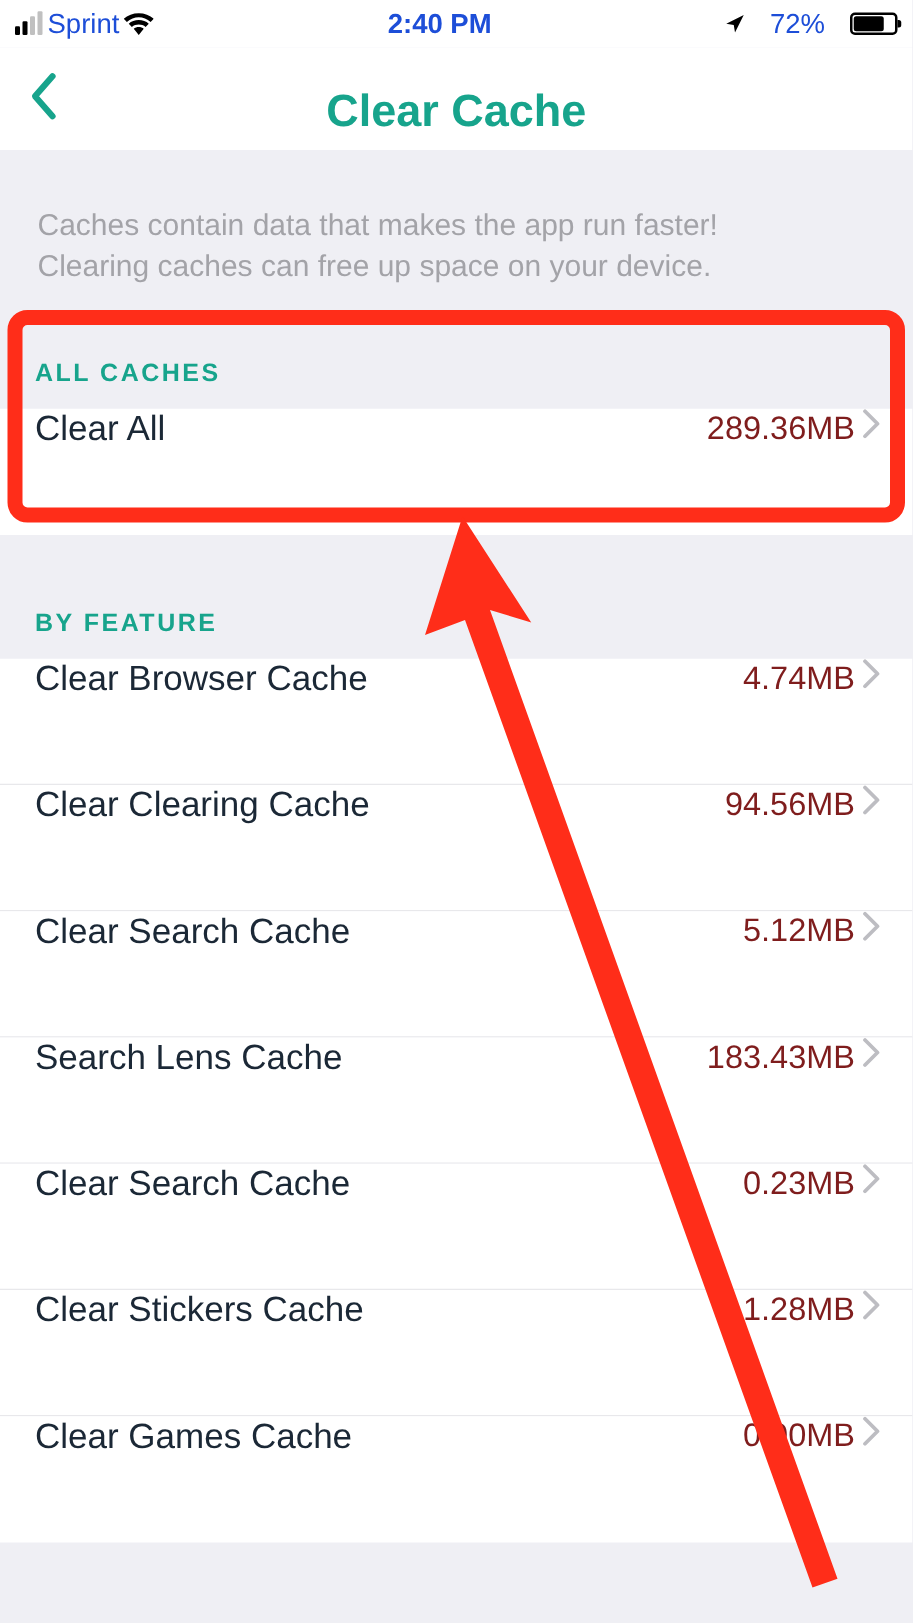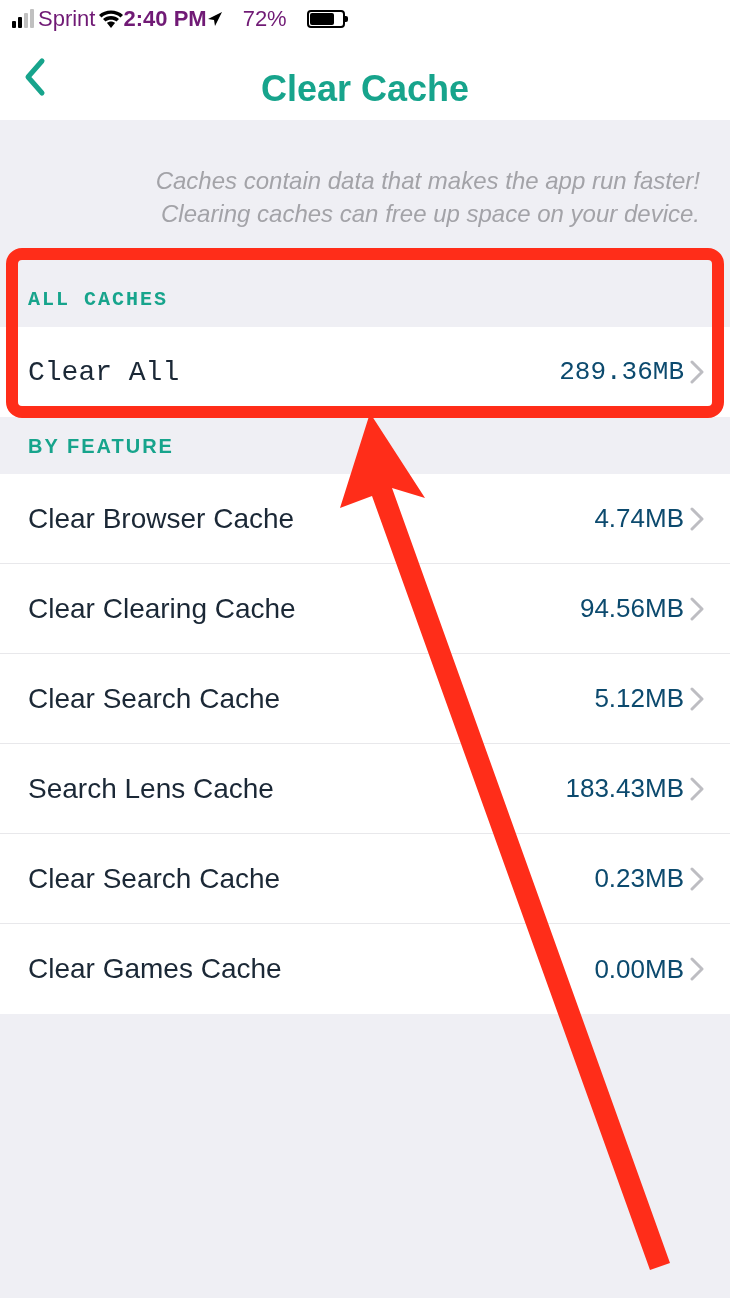"Sprint" .status-bar { color: #701a75 -> #1d4ed8; justify-content: flex-start -> space-between }
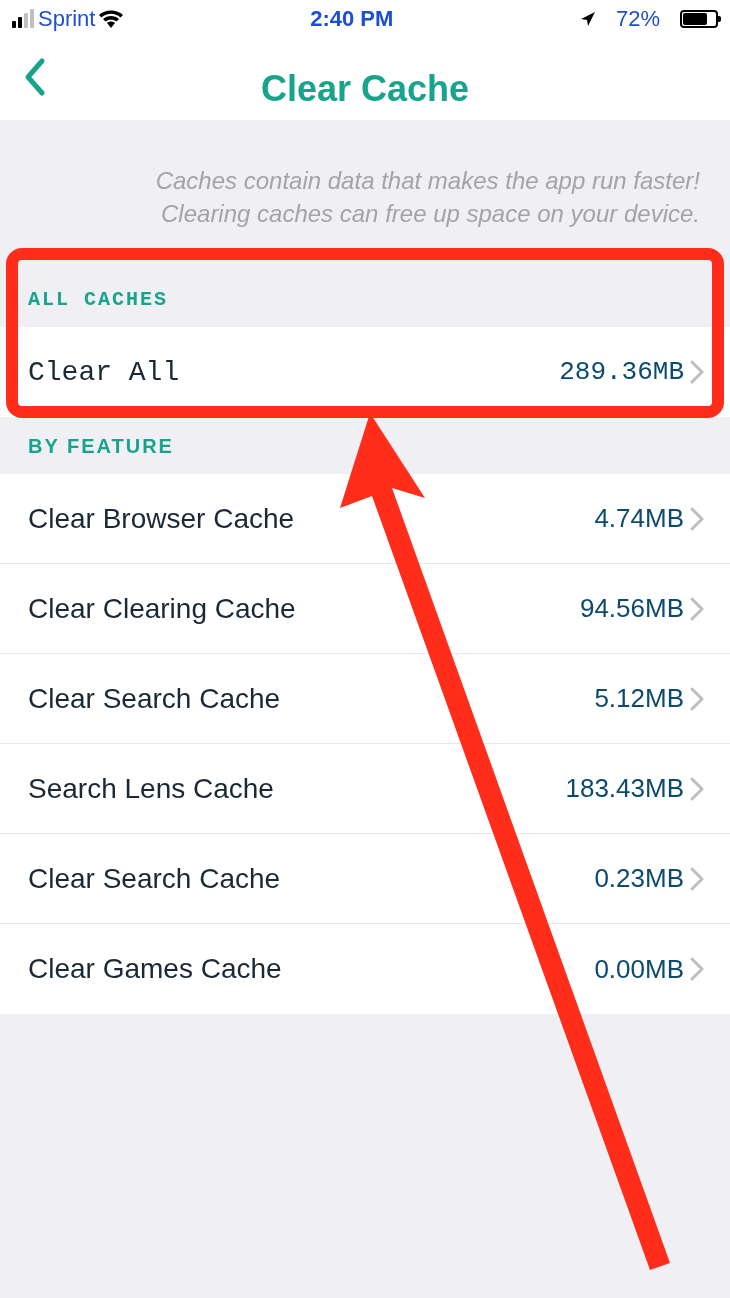"Caches contain data that makes" .description { font-style: italic -> none; text-align: right -> left }
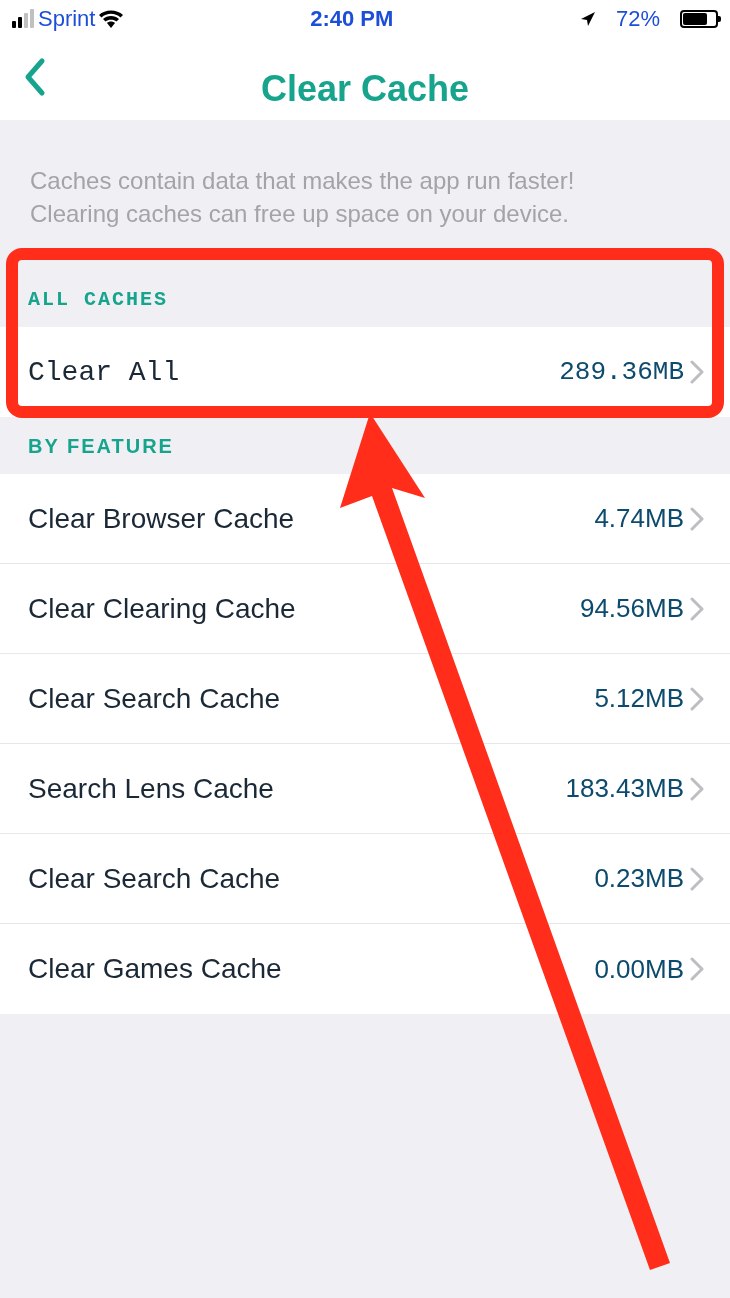"ALL CACHES" .all-caches-section { font-family: Liberation Mono, monospace -> none; margin-bottom: none -> 42px }
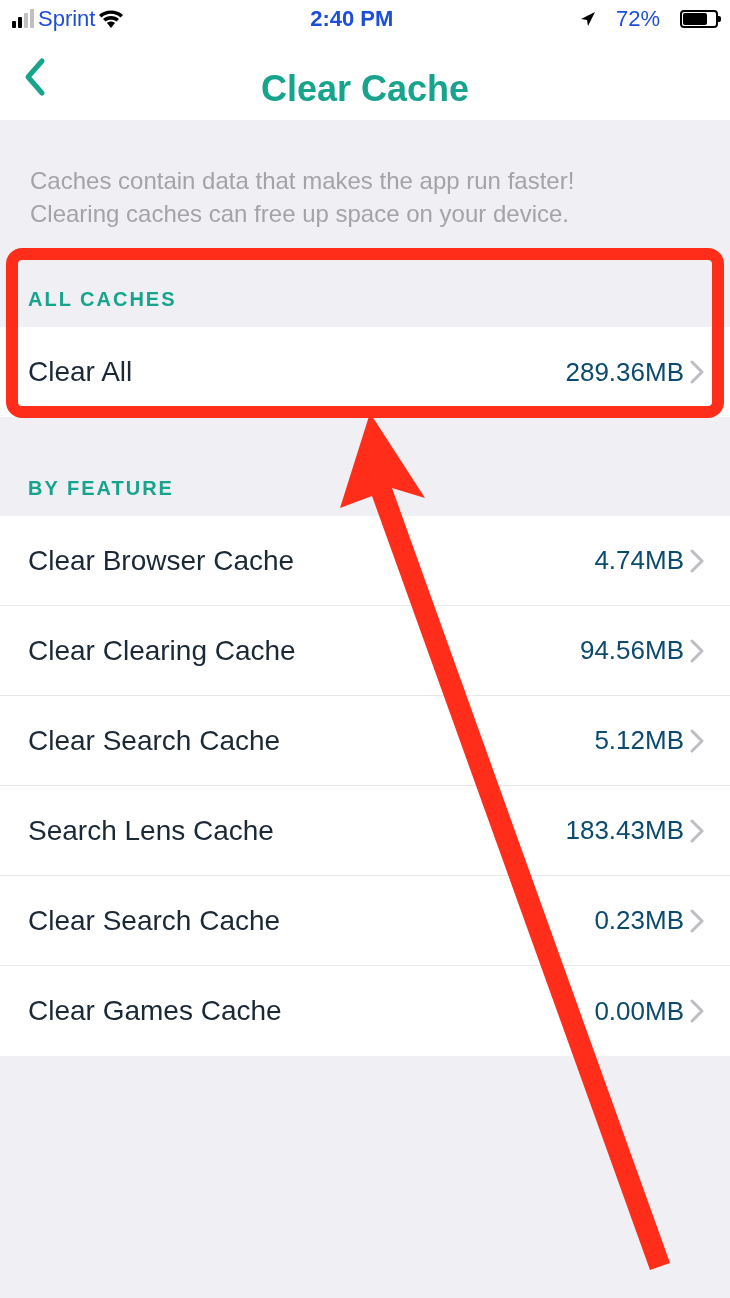"Clear All" .row { align-items: center -> none; height: 90px -> 101px }
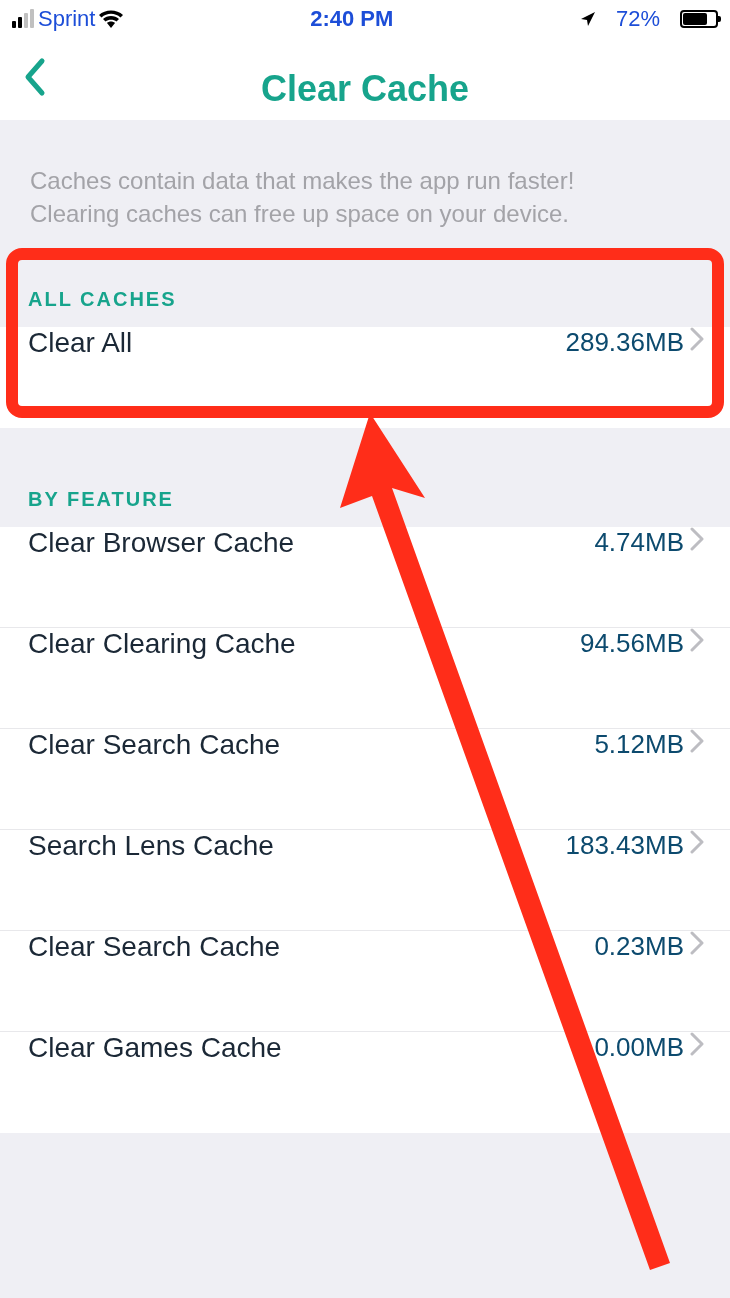"289.36MB" .row-value { color: #0c4a6e -> #7f1d1d }
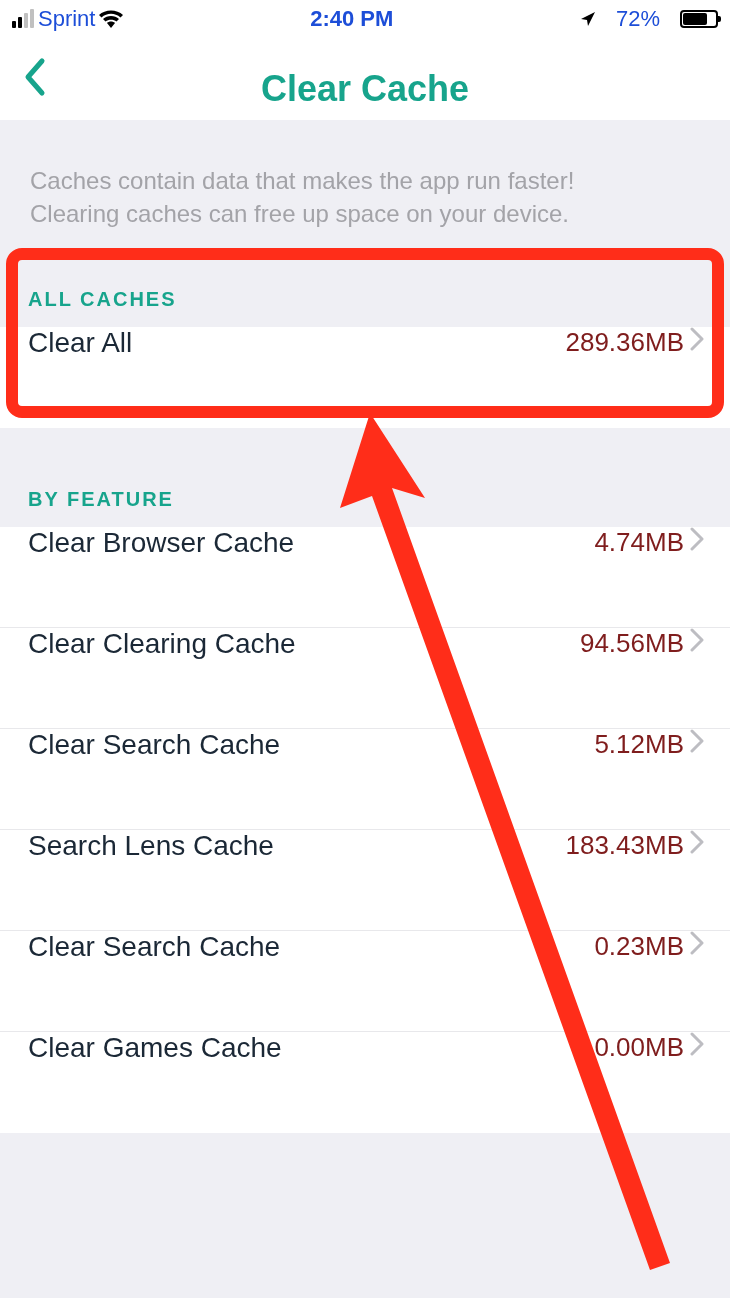"Clear Stickers Cache" div.row { html: none -> <div> <div>Clear Stickers Cache</div> <div>1.28MB</div> <svg> <path></path> </svg> </div> }
